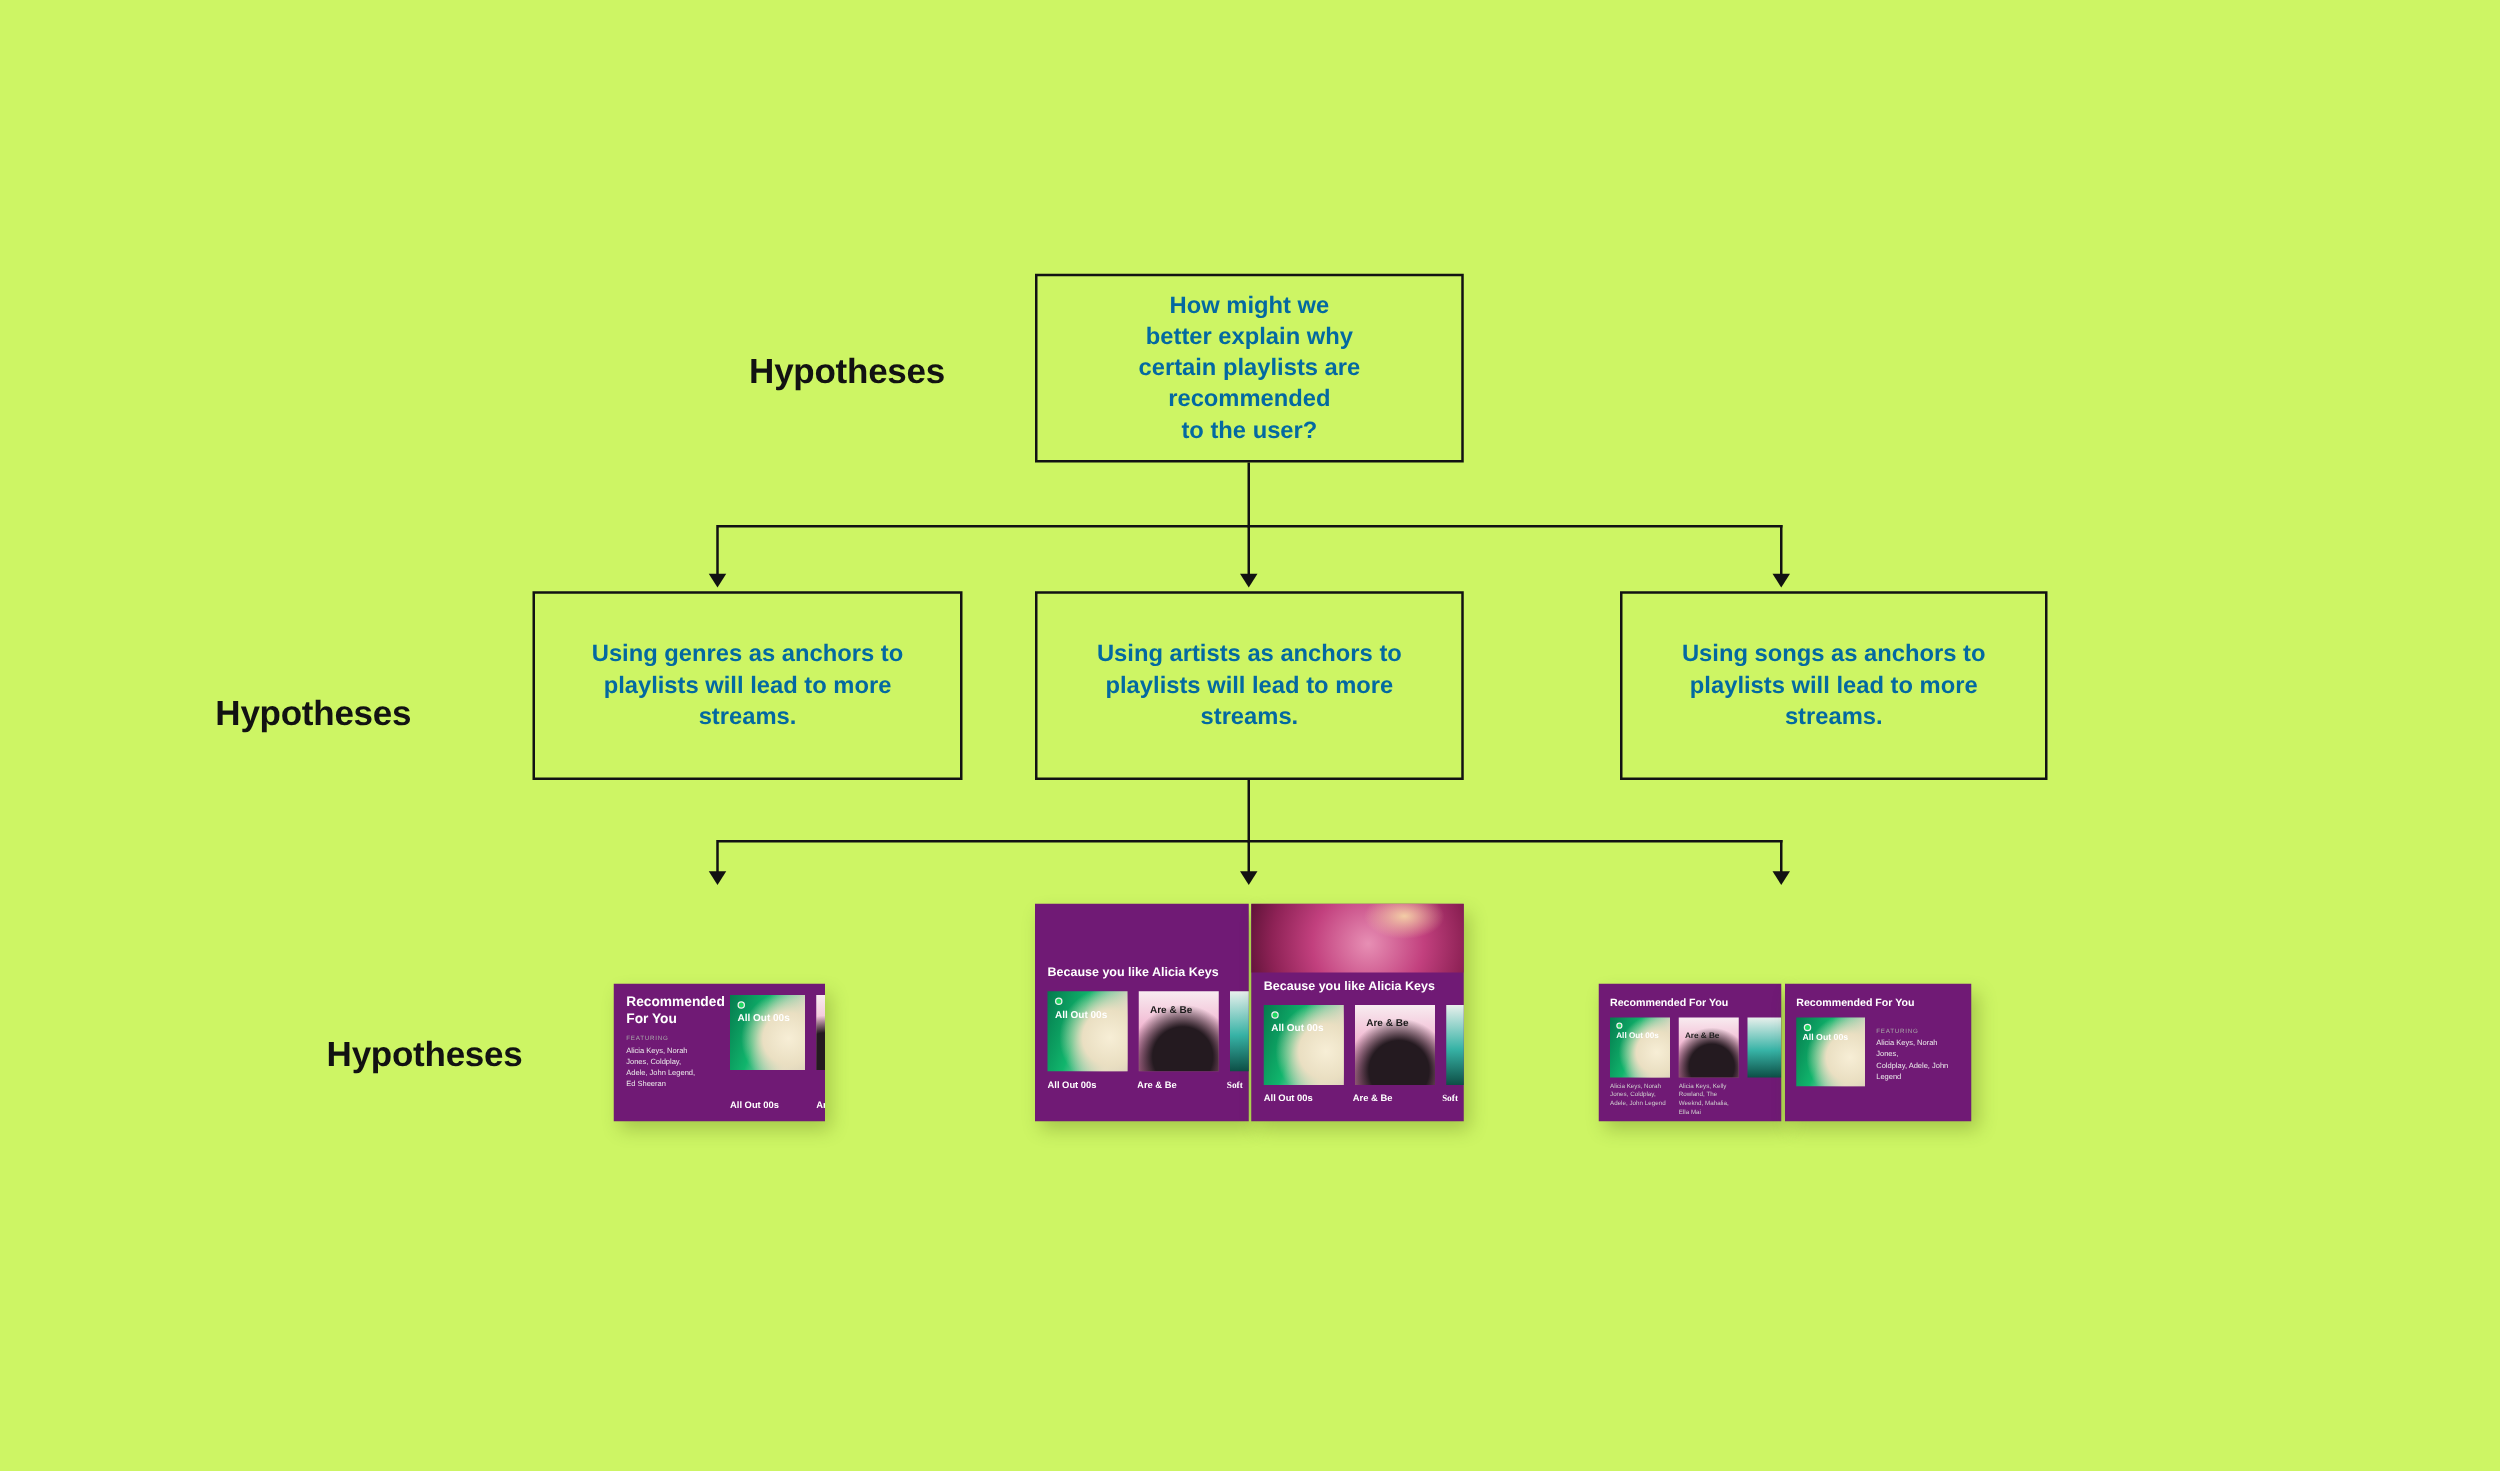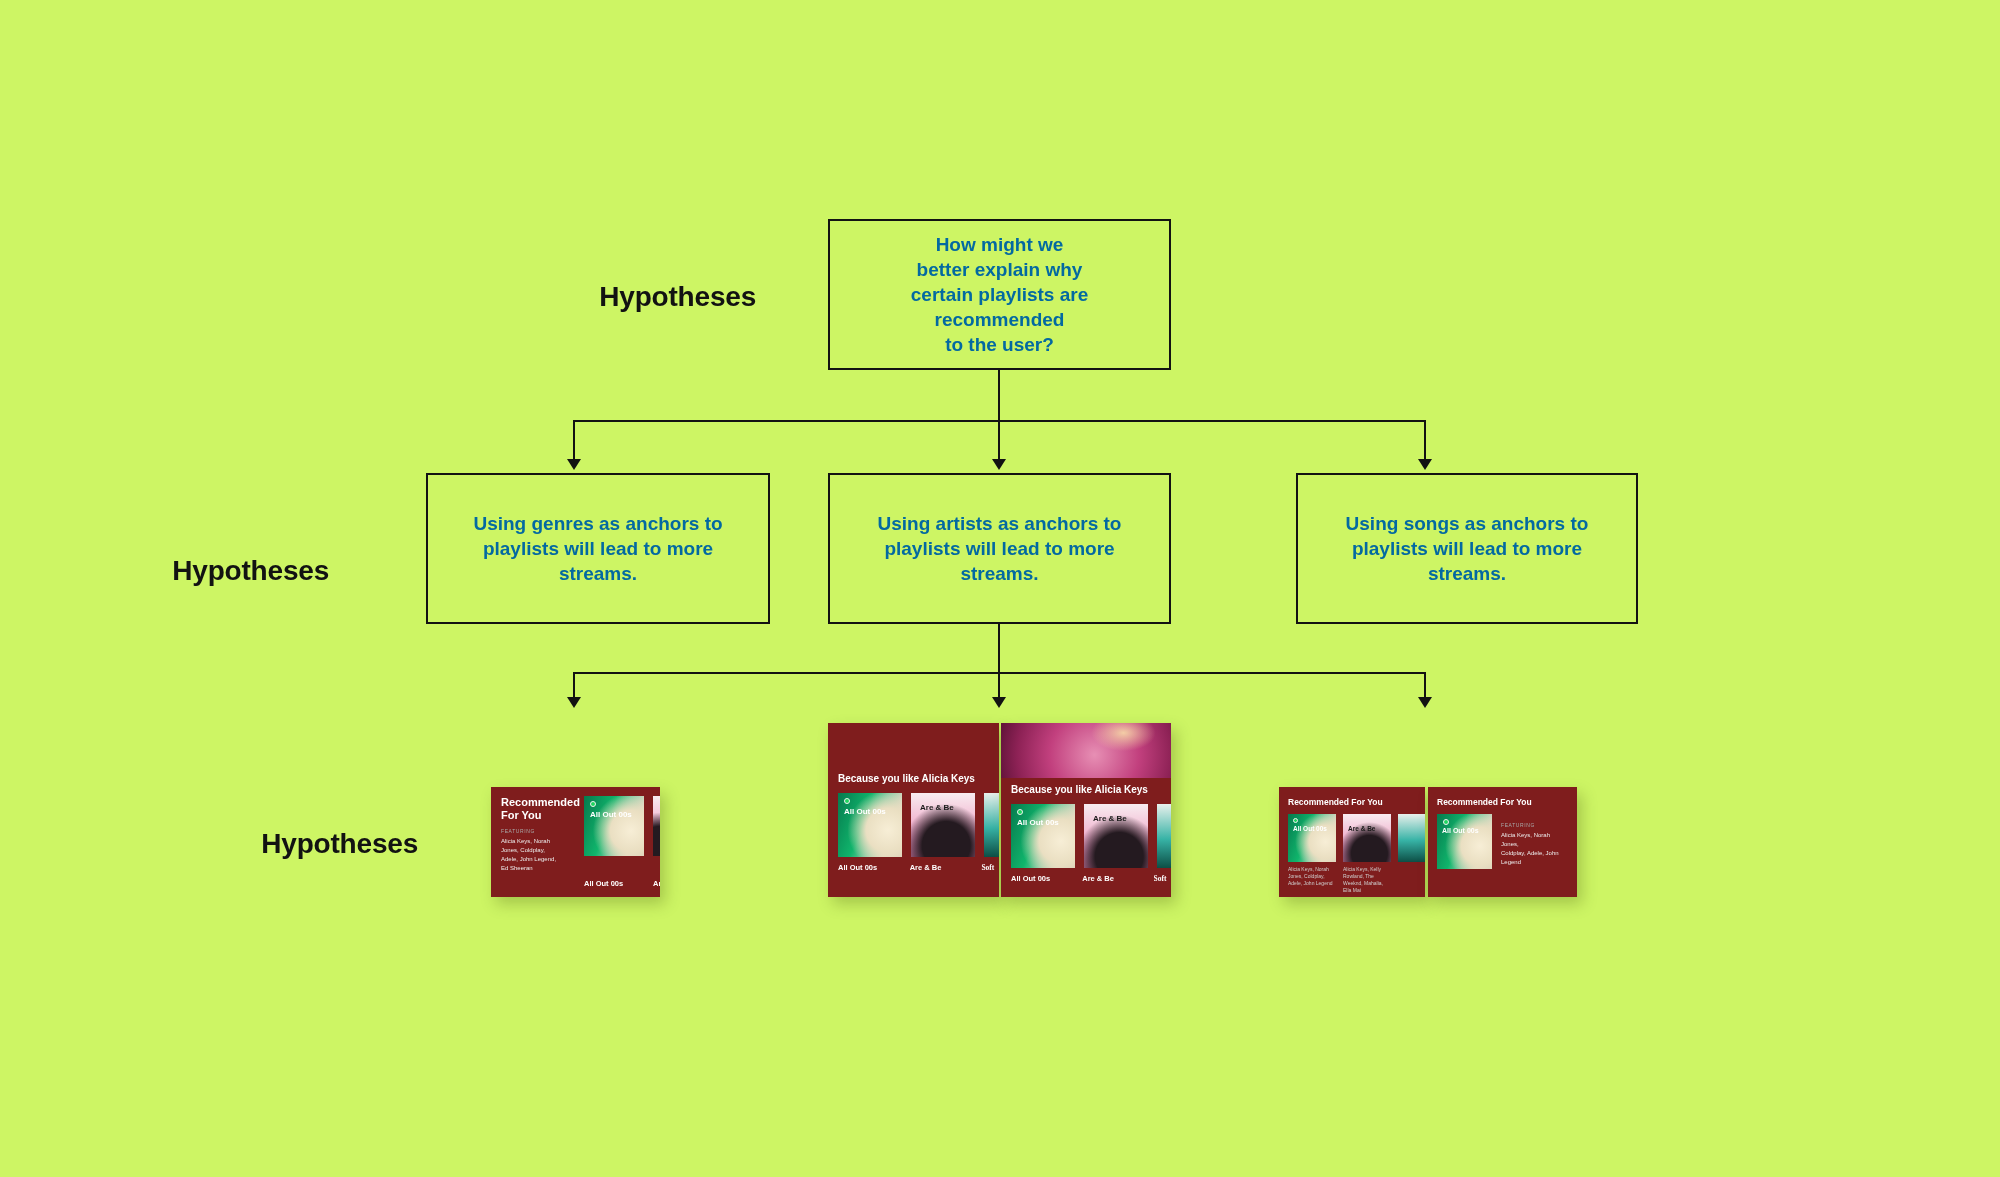"Because you like Alicia Keys" .mockup { background: #7f1d1d -> #701a75 }
